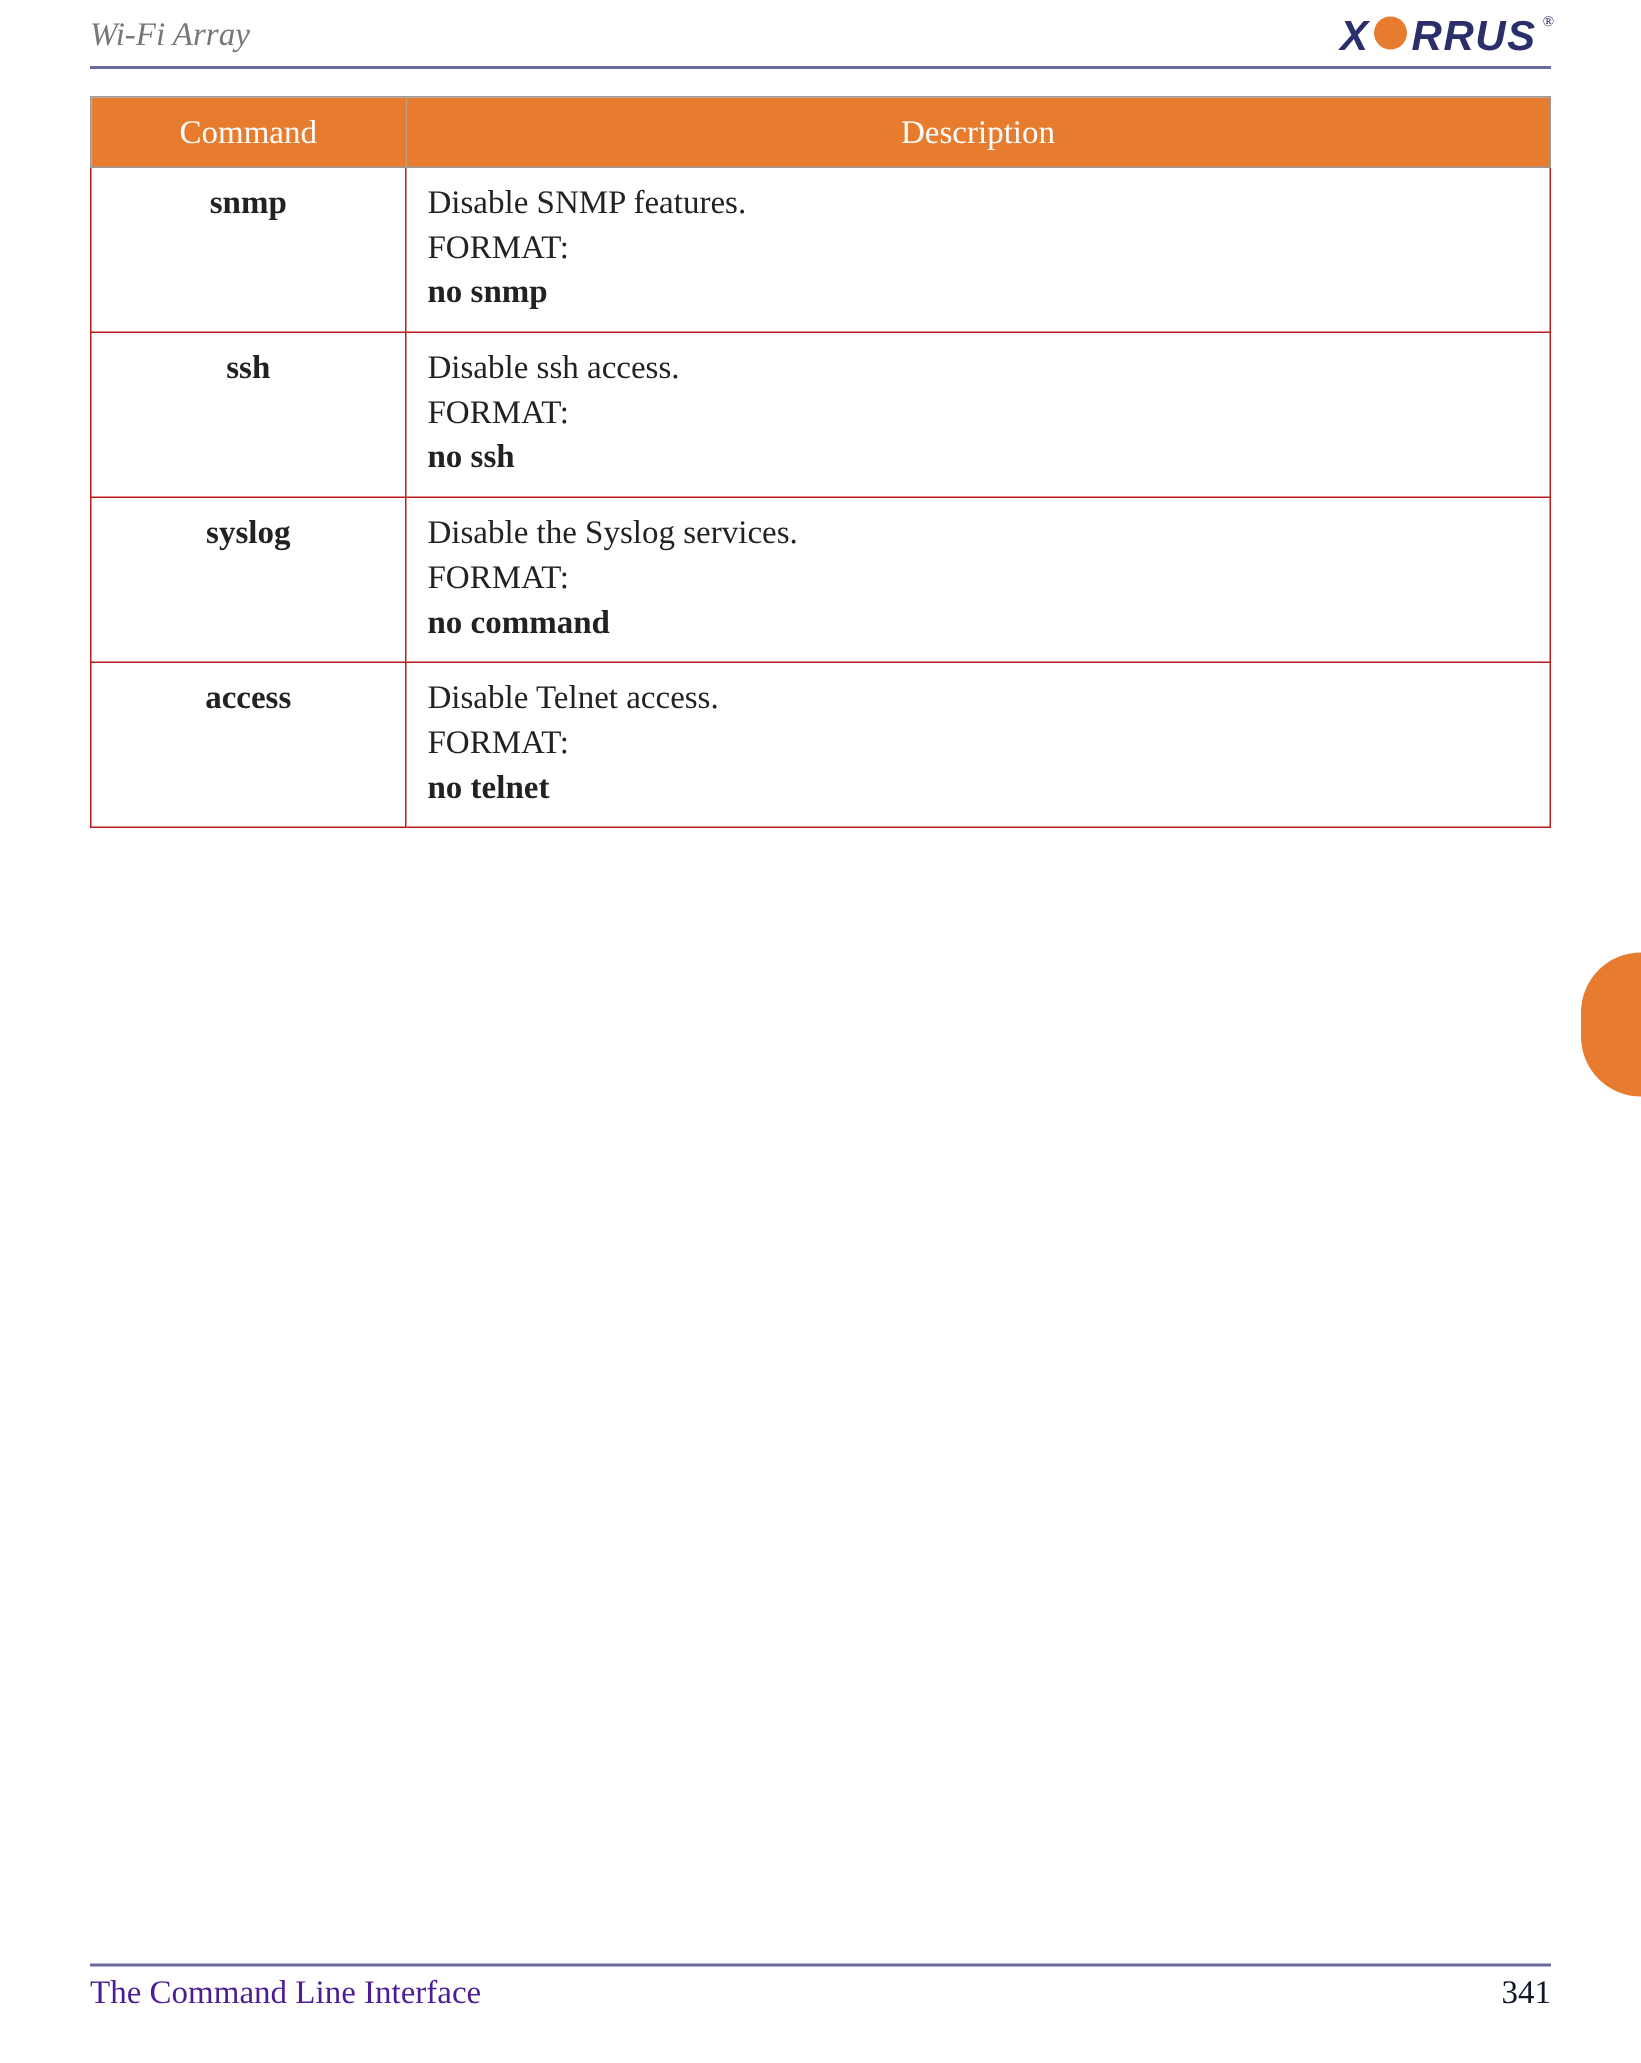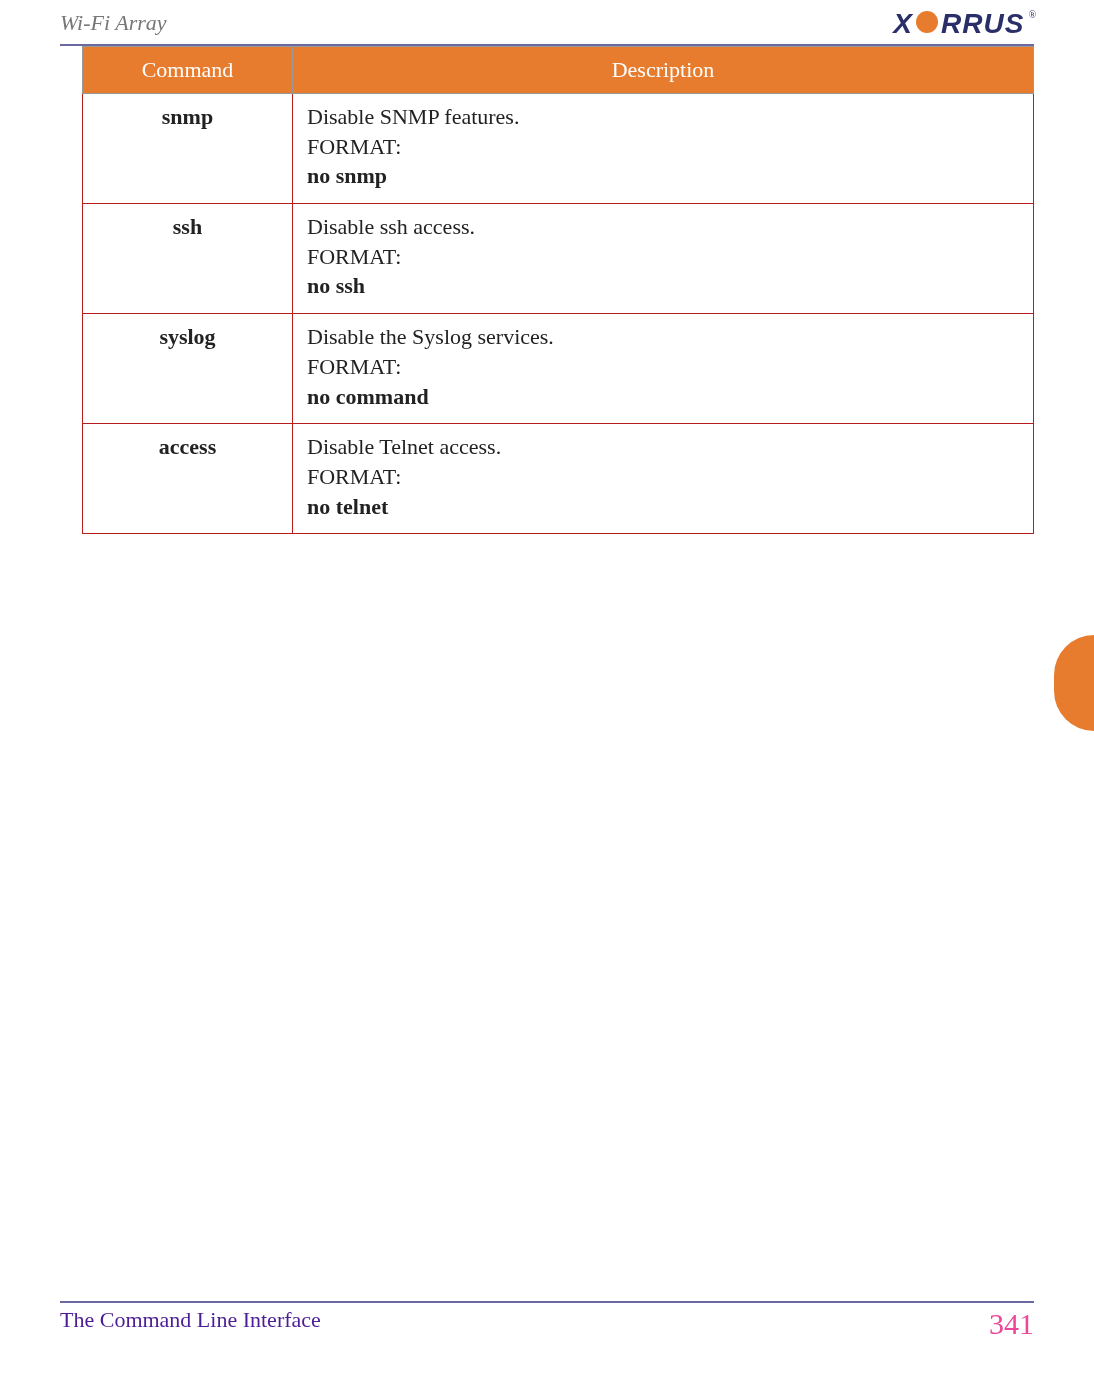"Command" .content { margin-left: 22px -> none; padding-top: none -> 18px }
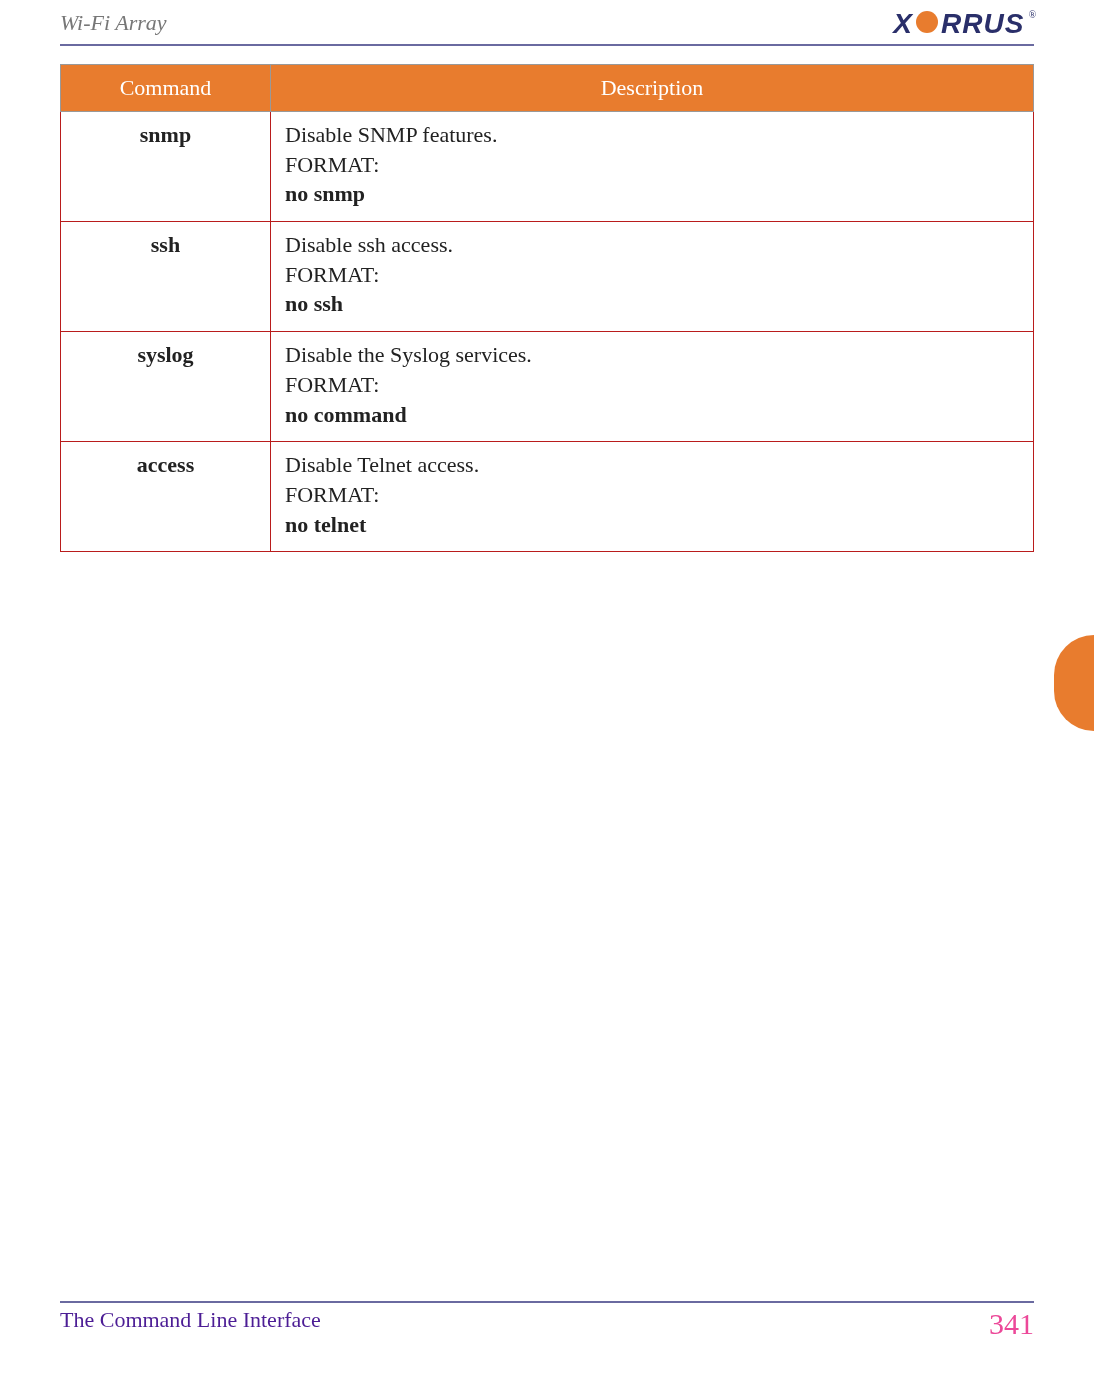"341" .footer-page { color: #ec4899 -> #0f172a; font-size: 30px -> 22px }
